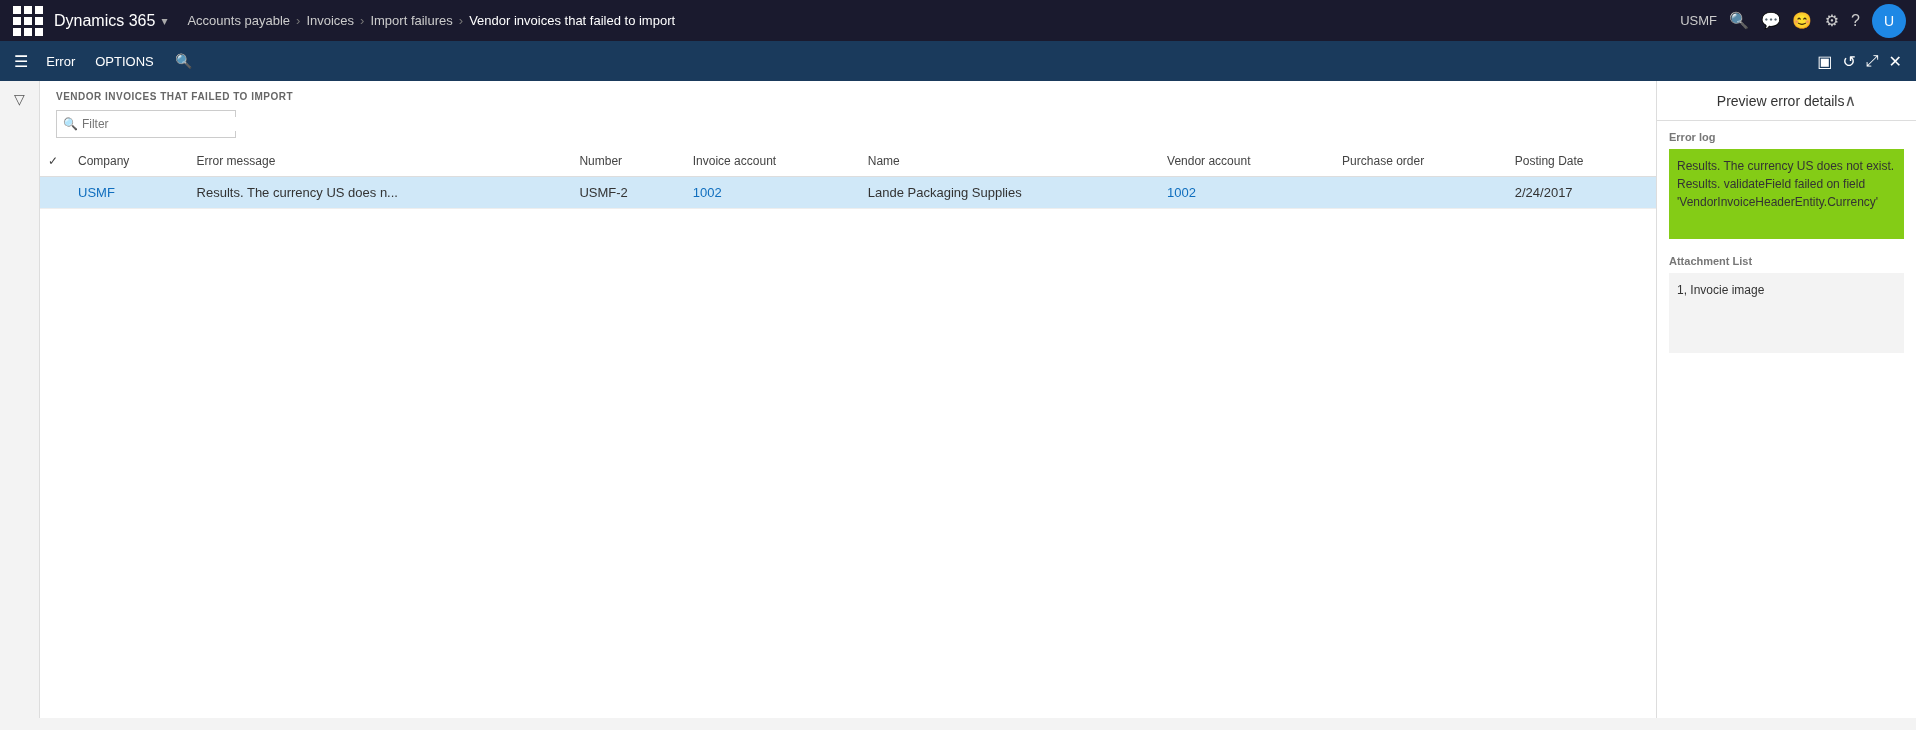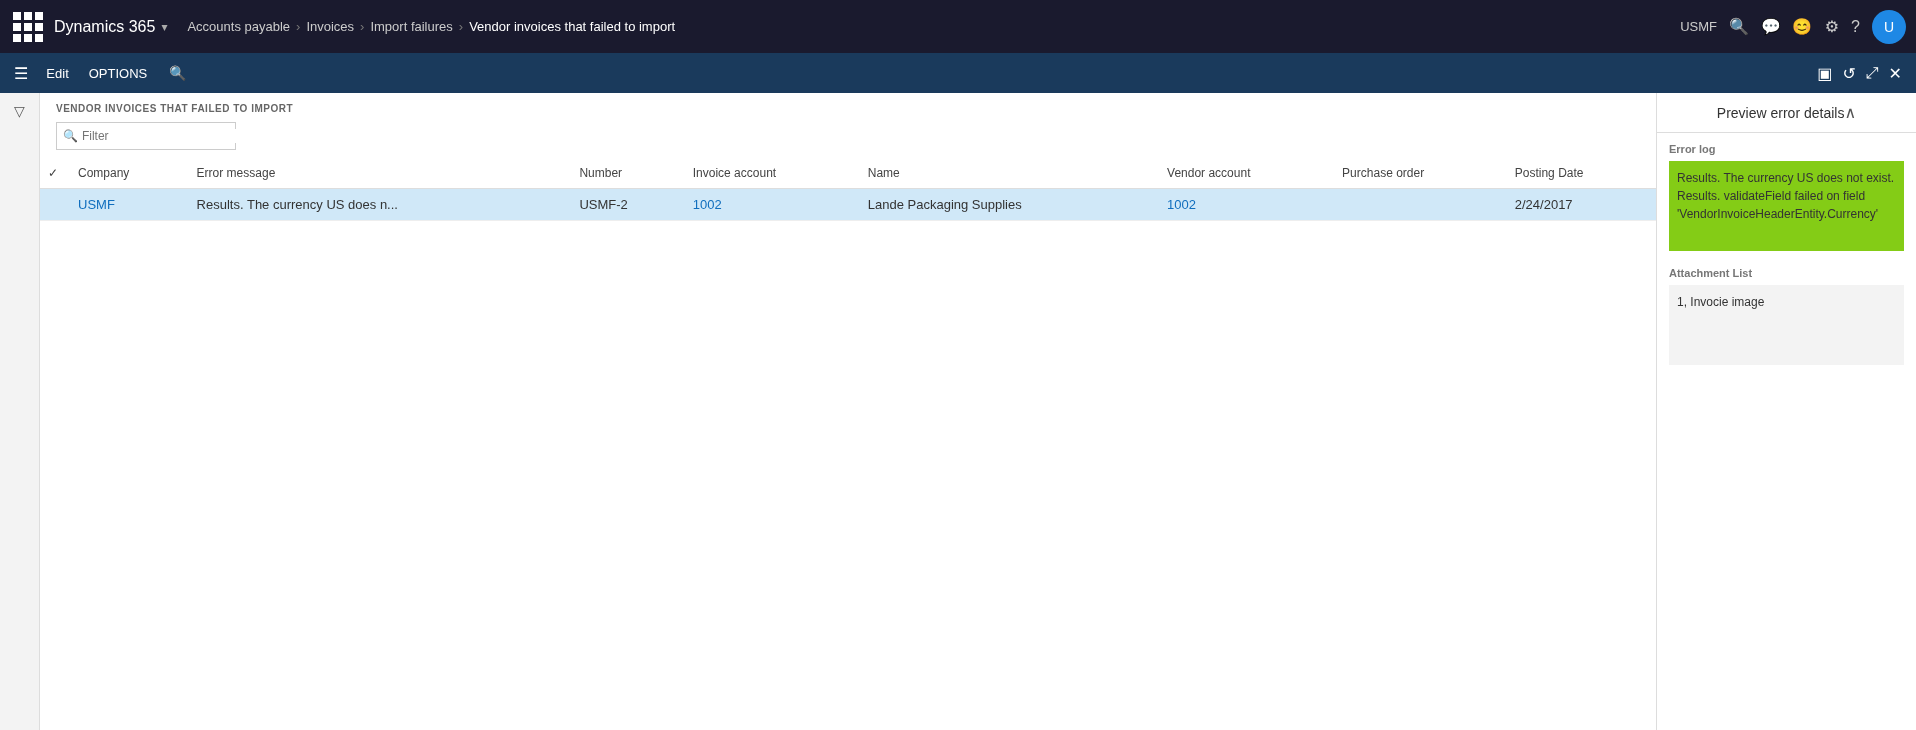"Dynamics 365" .top-nav { height: 53px -> 41px }
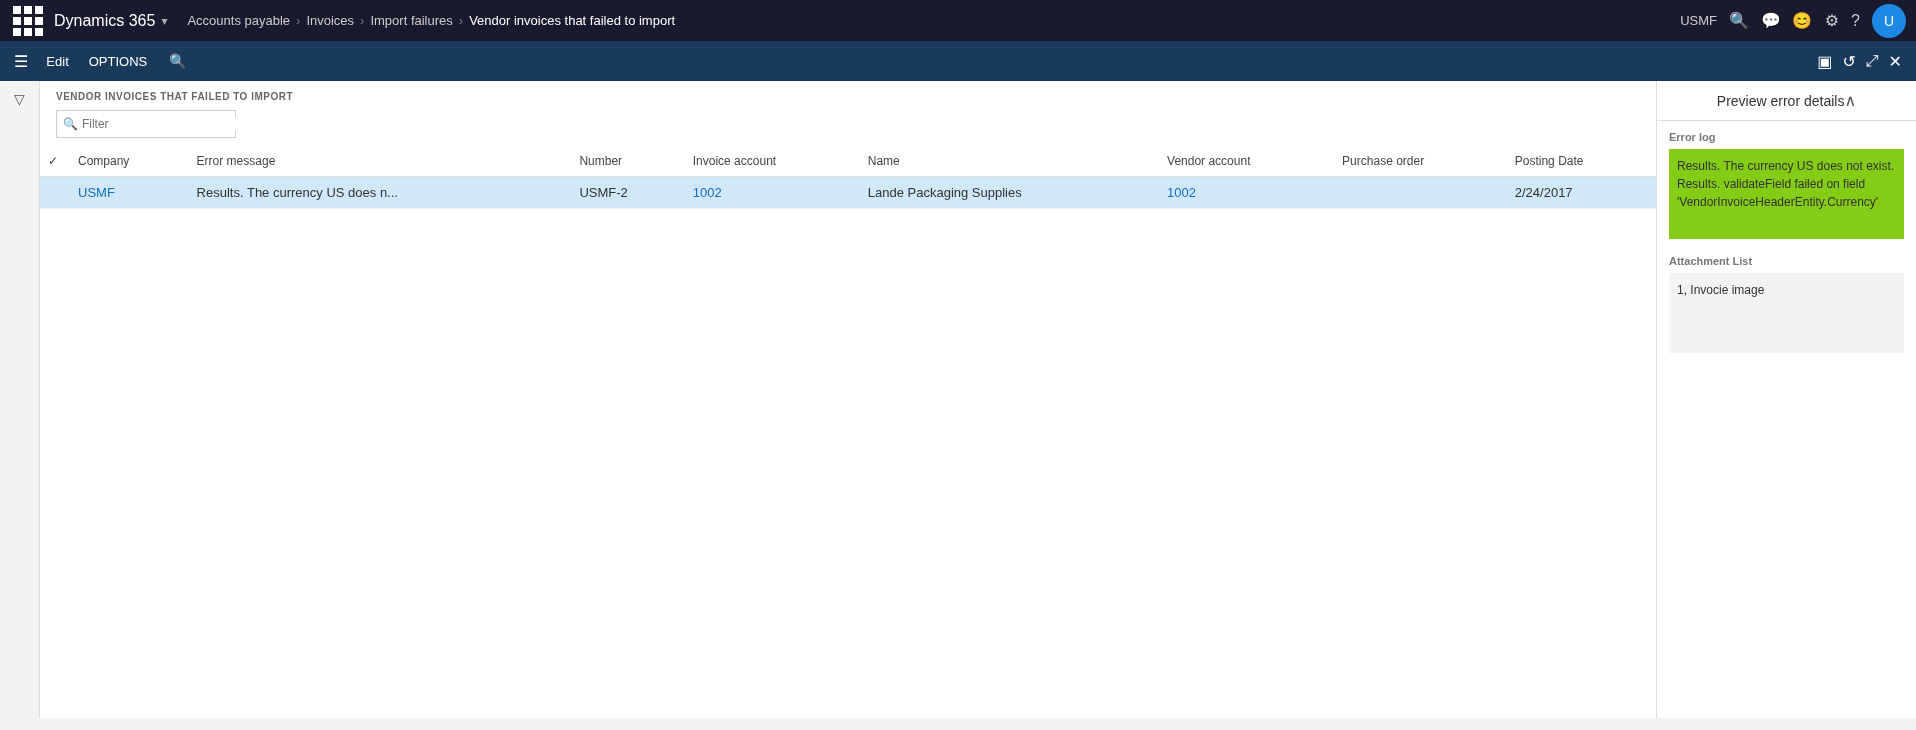"Edit" span.toolbar-item { text: Edit -> Error }
